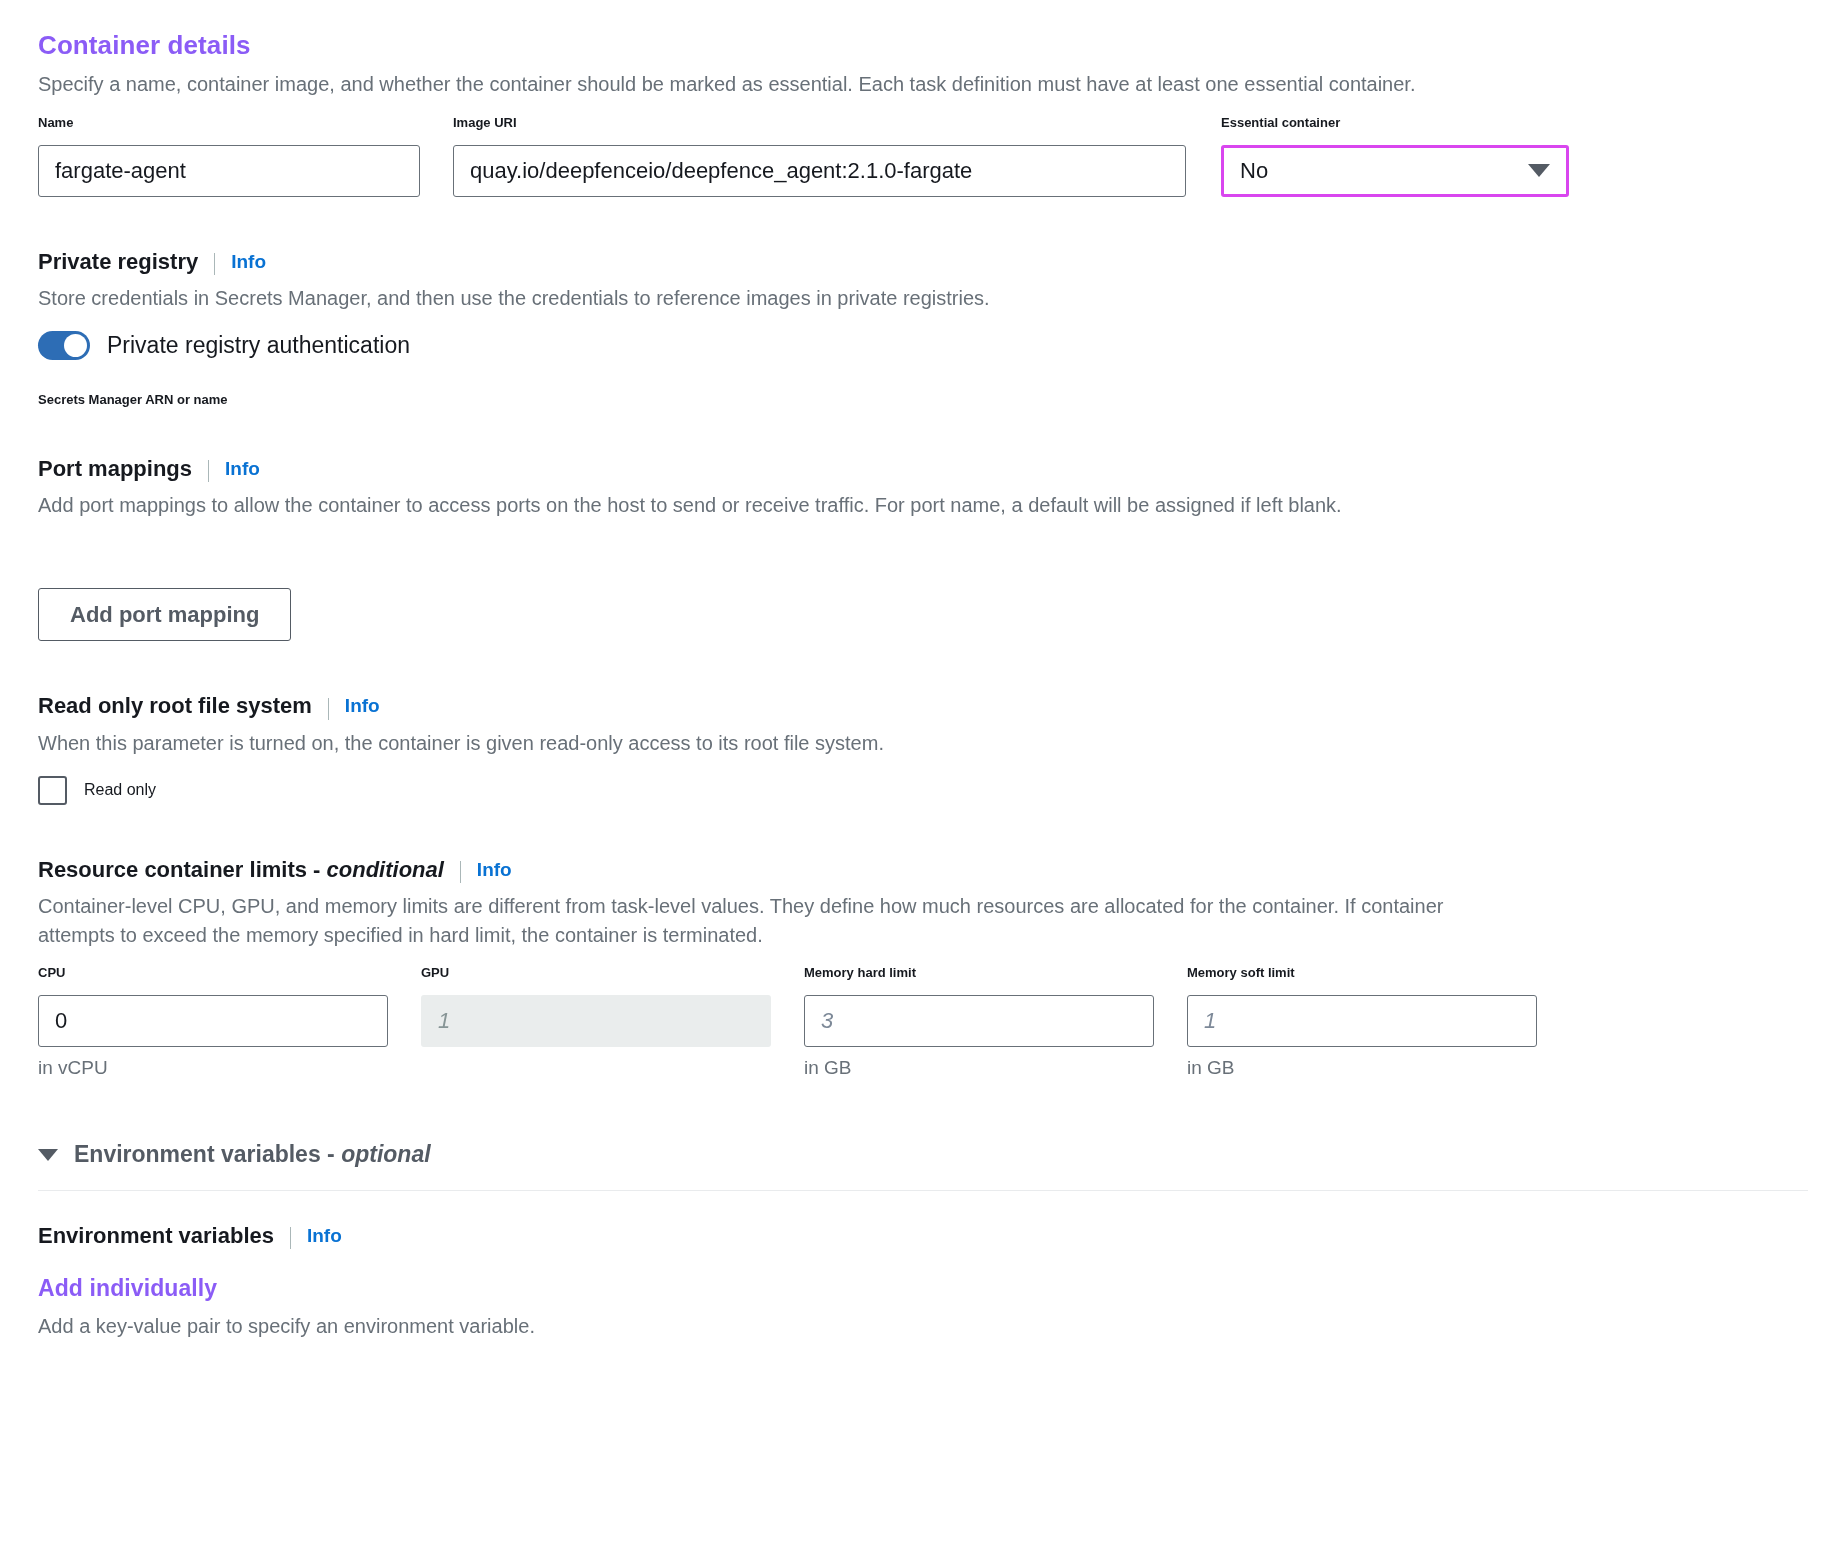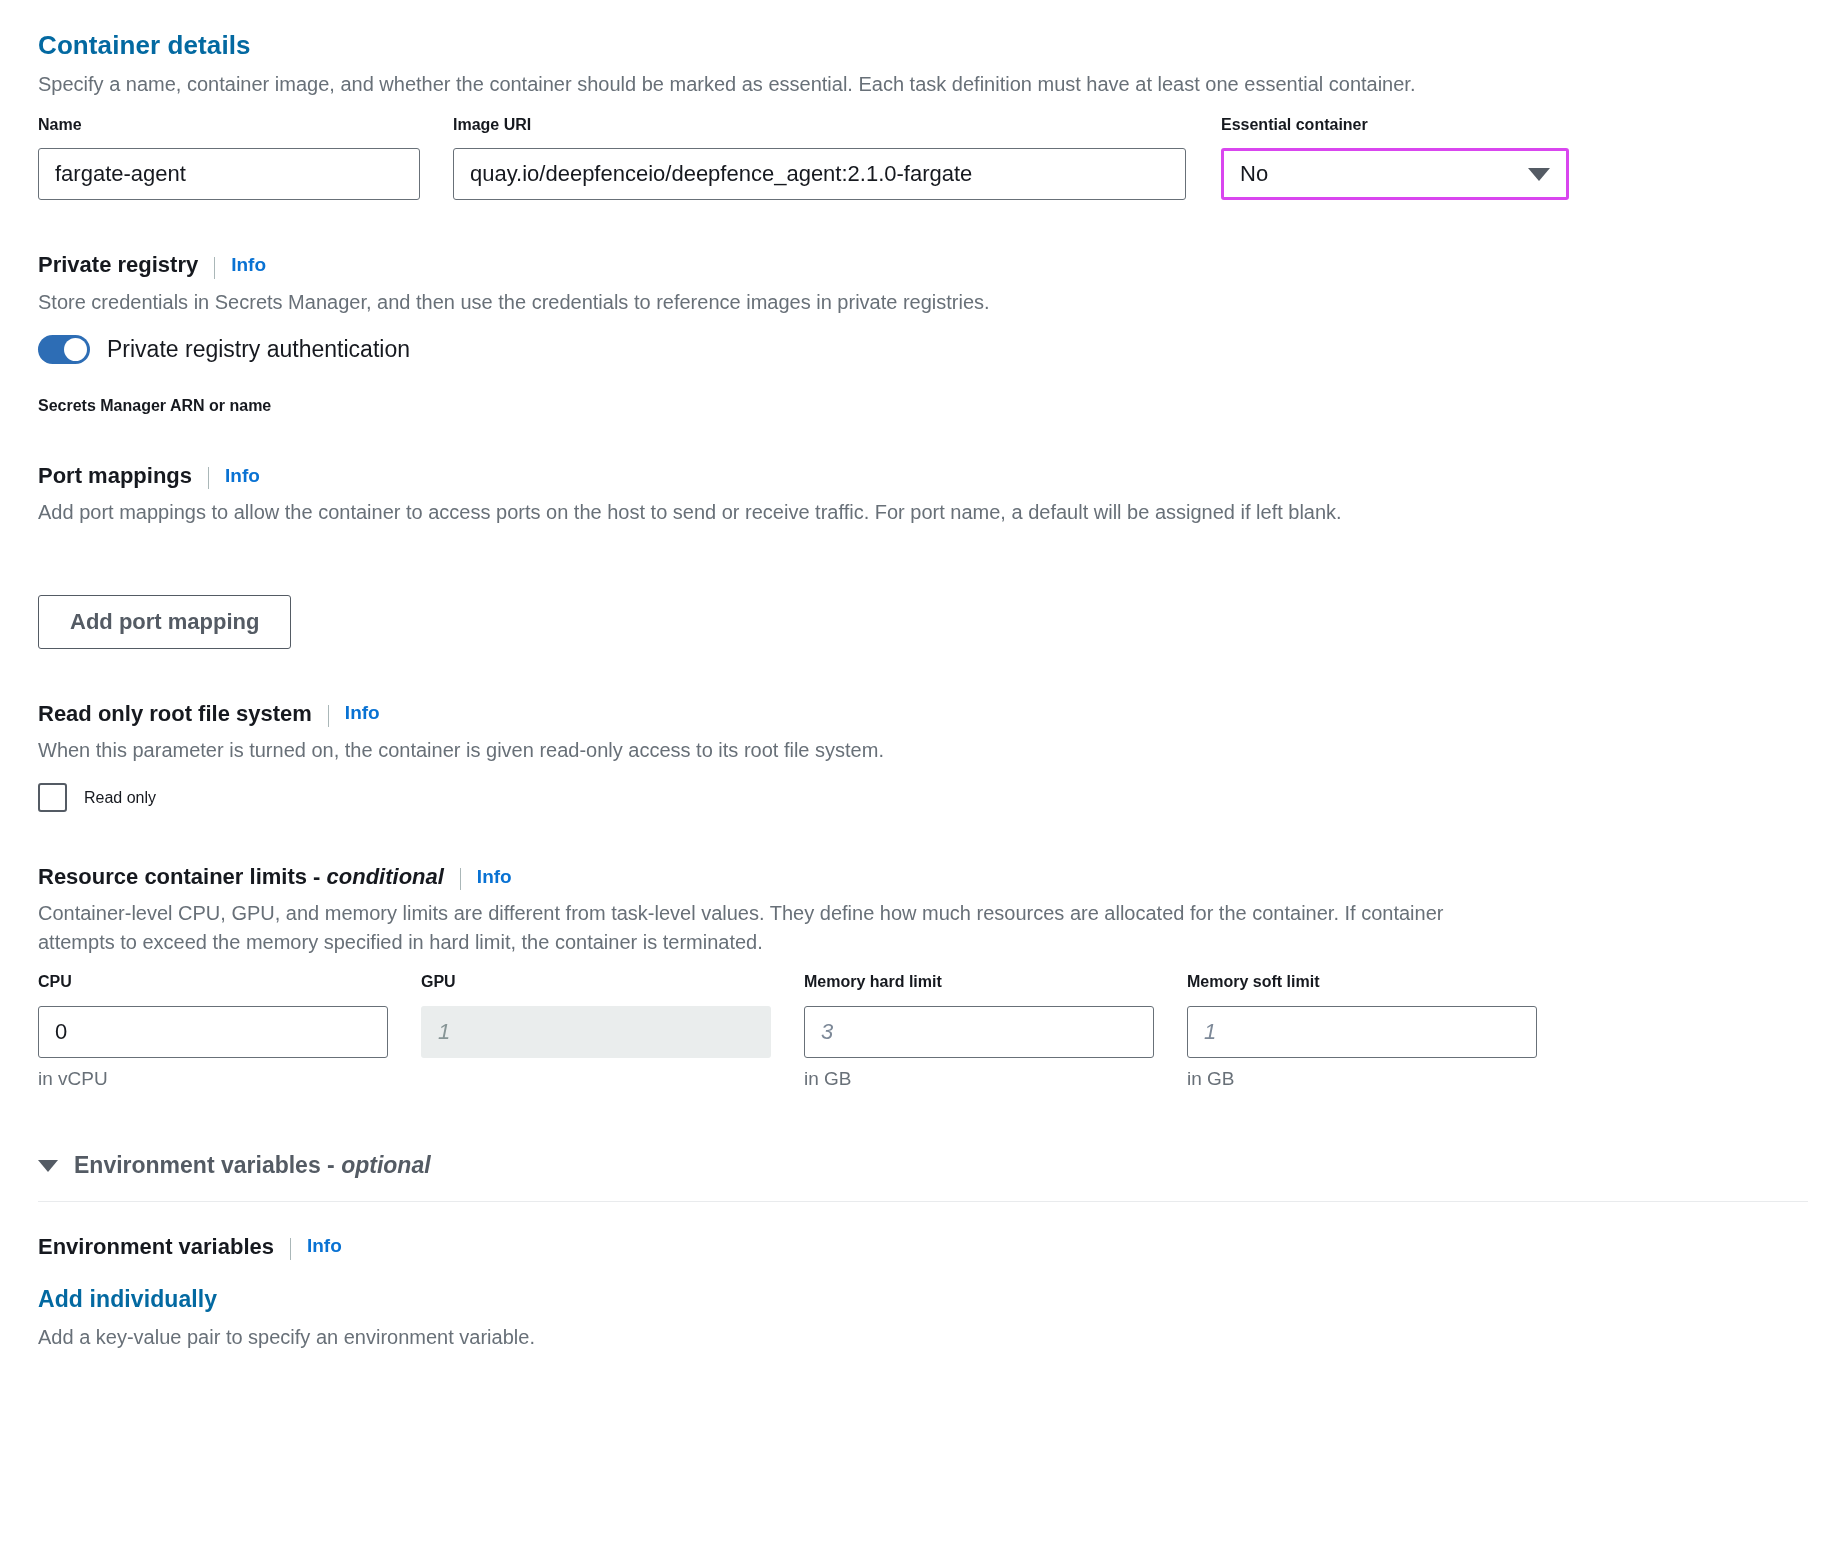"Container details" .section-title { color: #0369a1 -> #8b5cf6 }
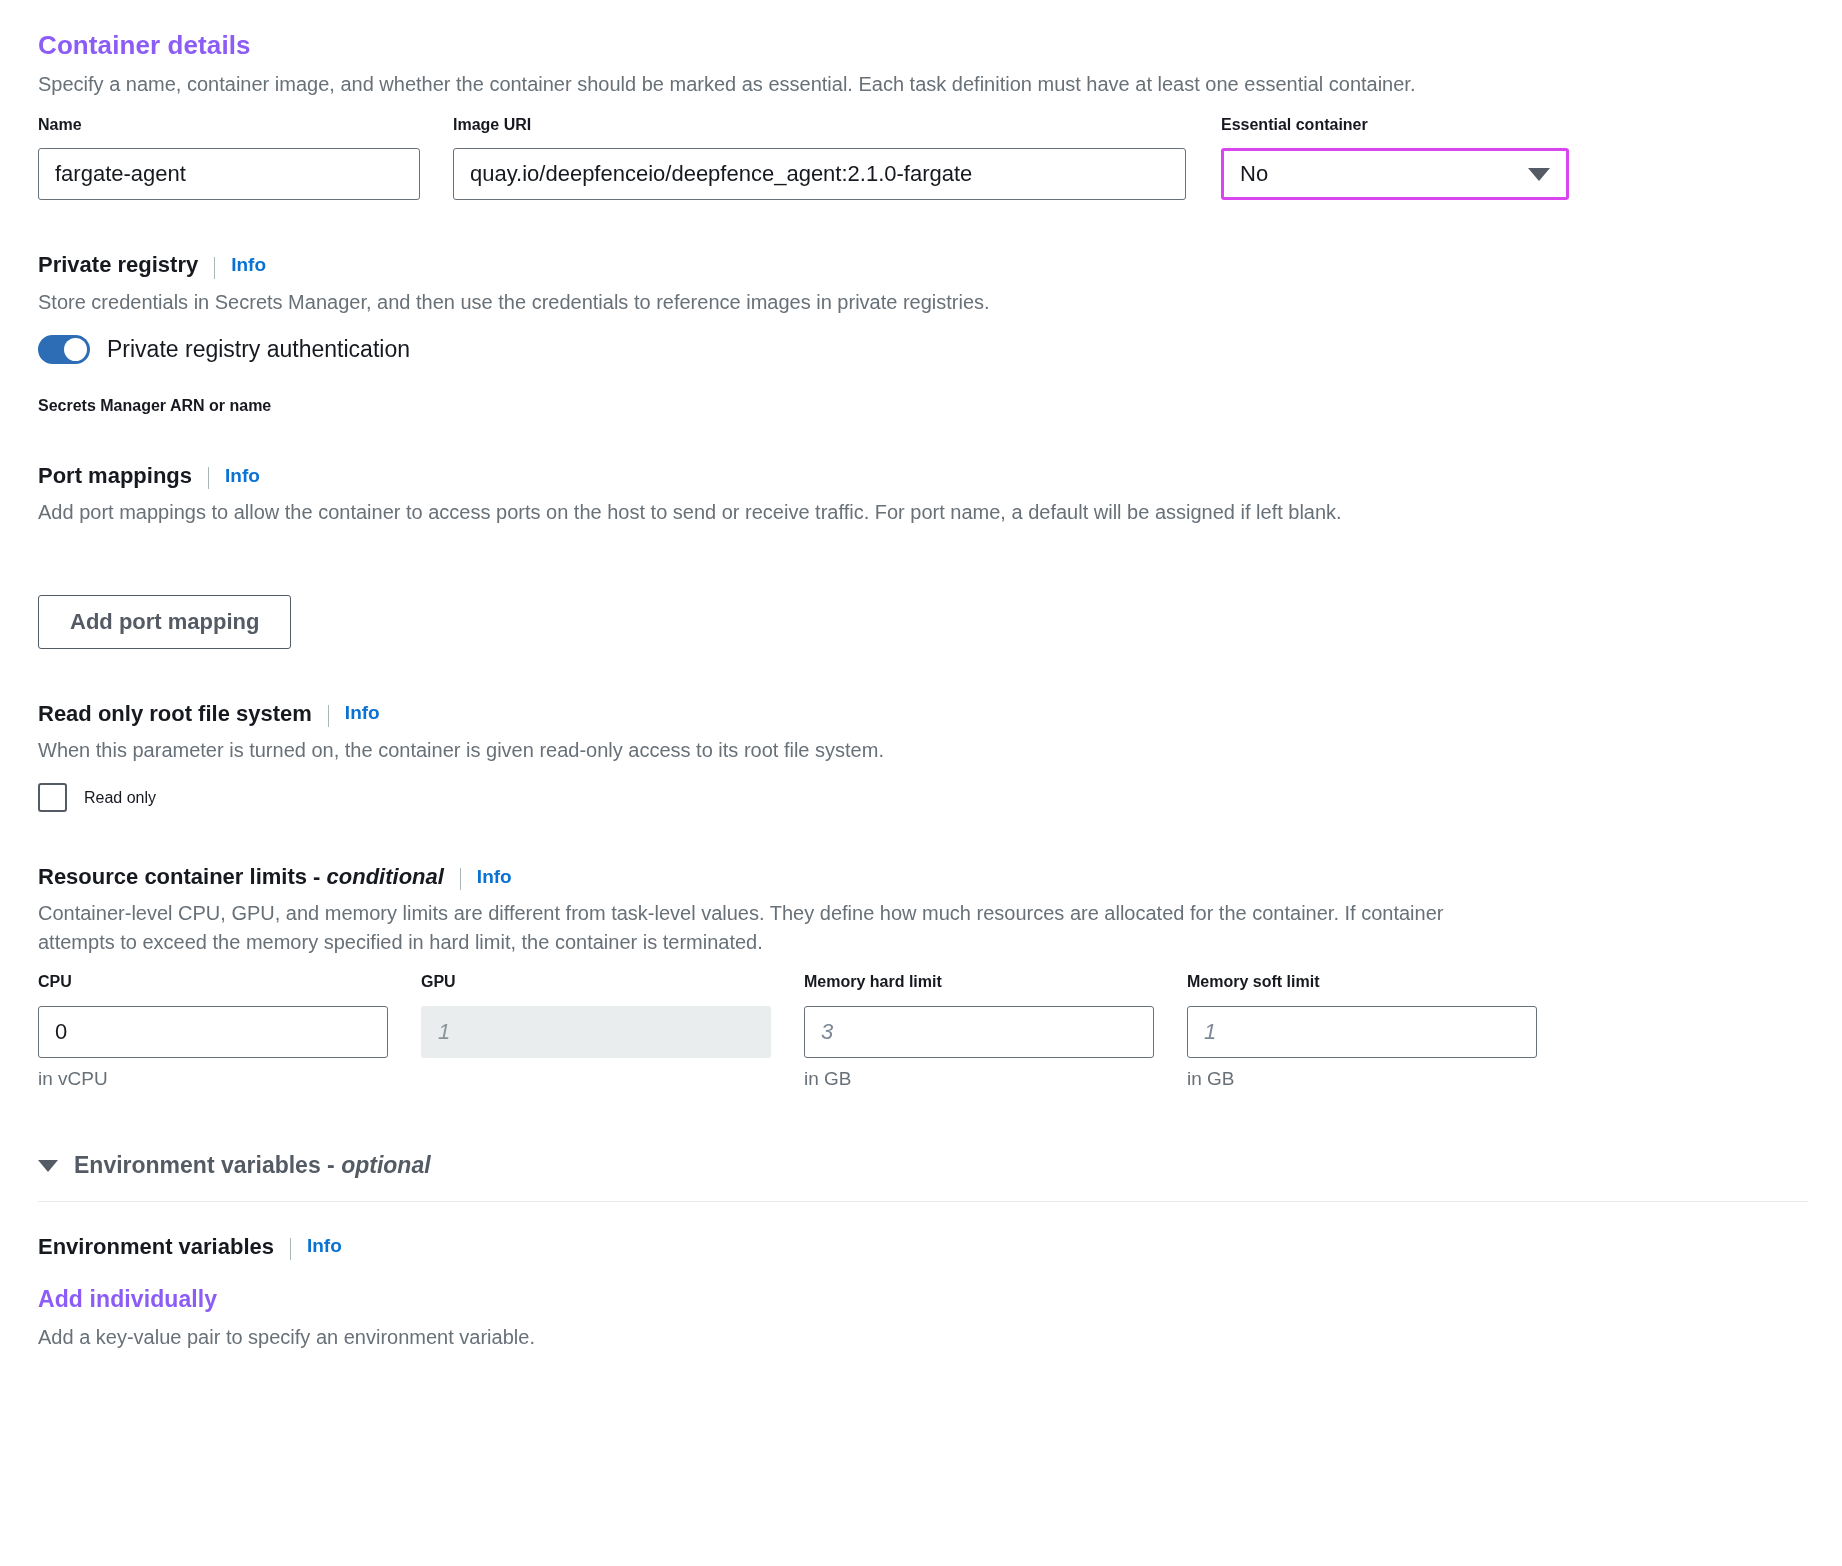"Name" .field-label { font-size: 16px -> 13px }
